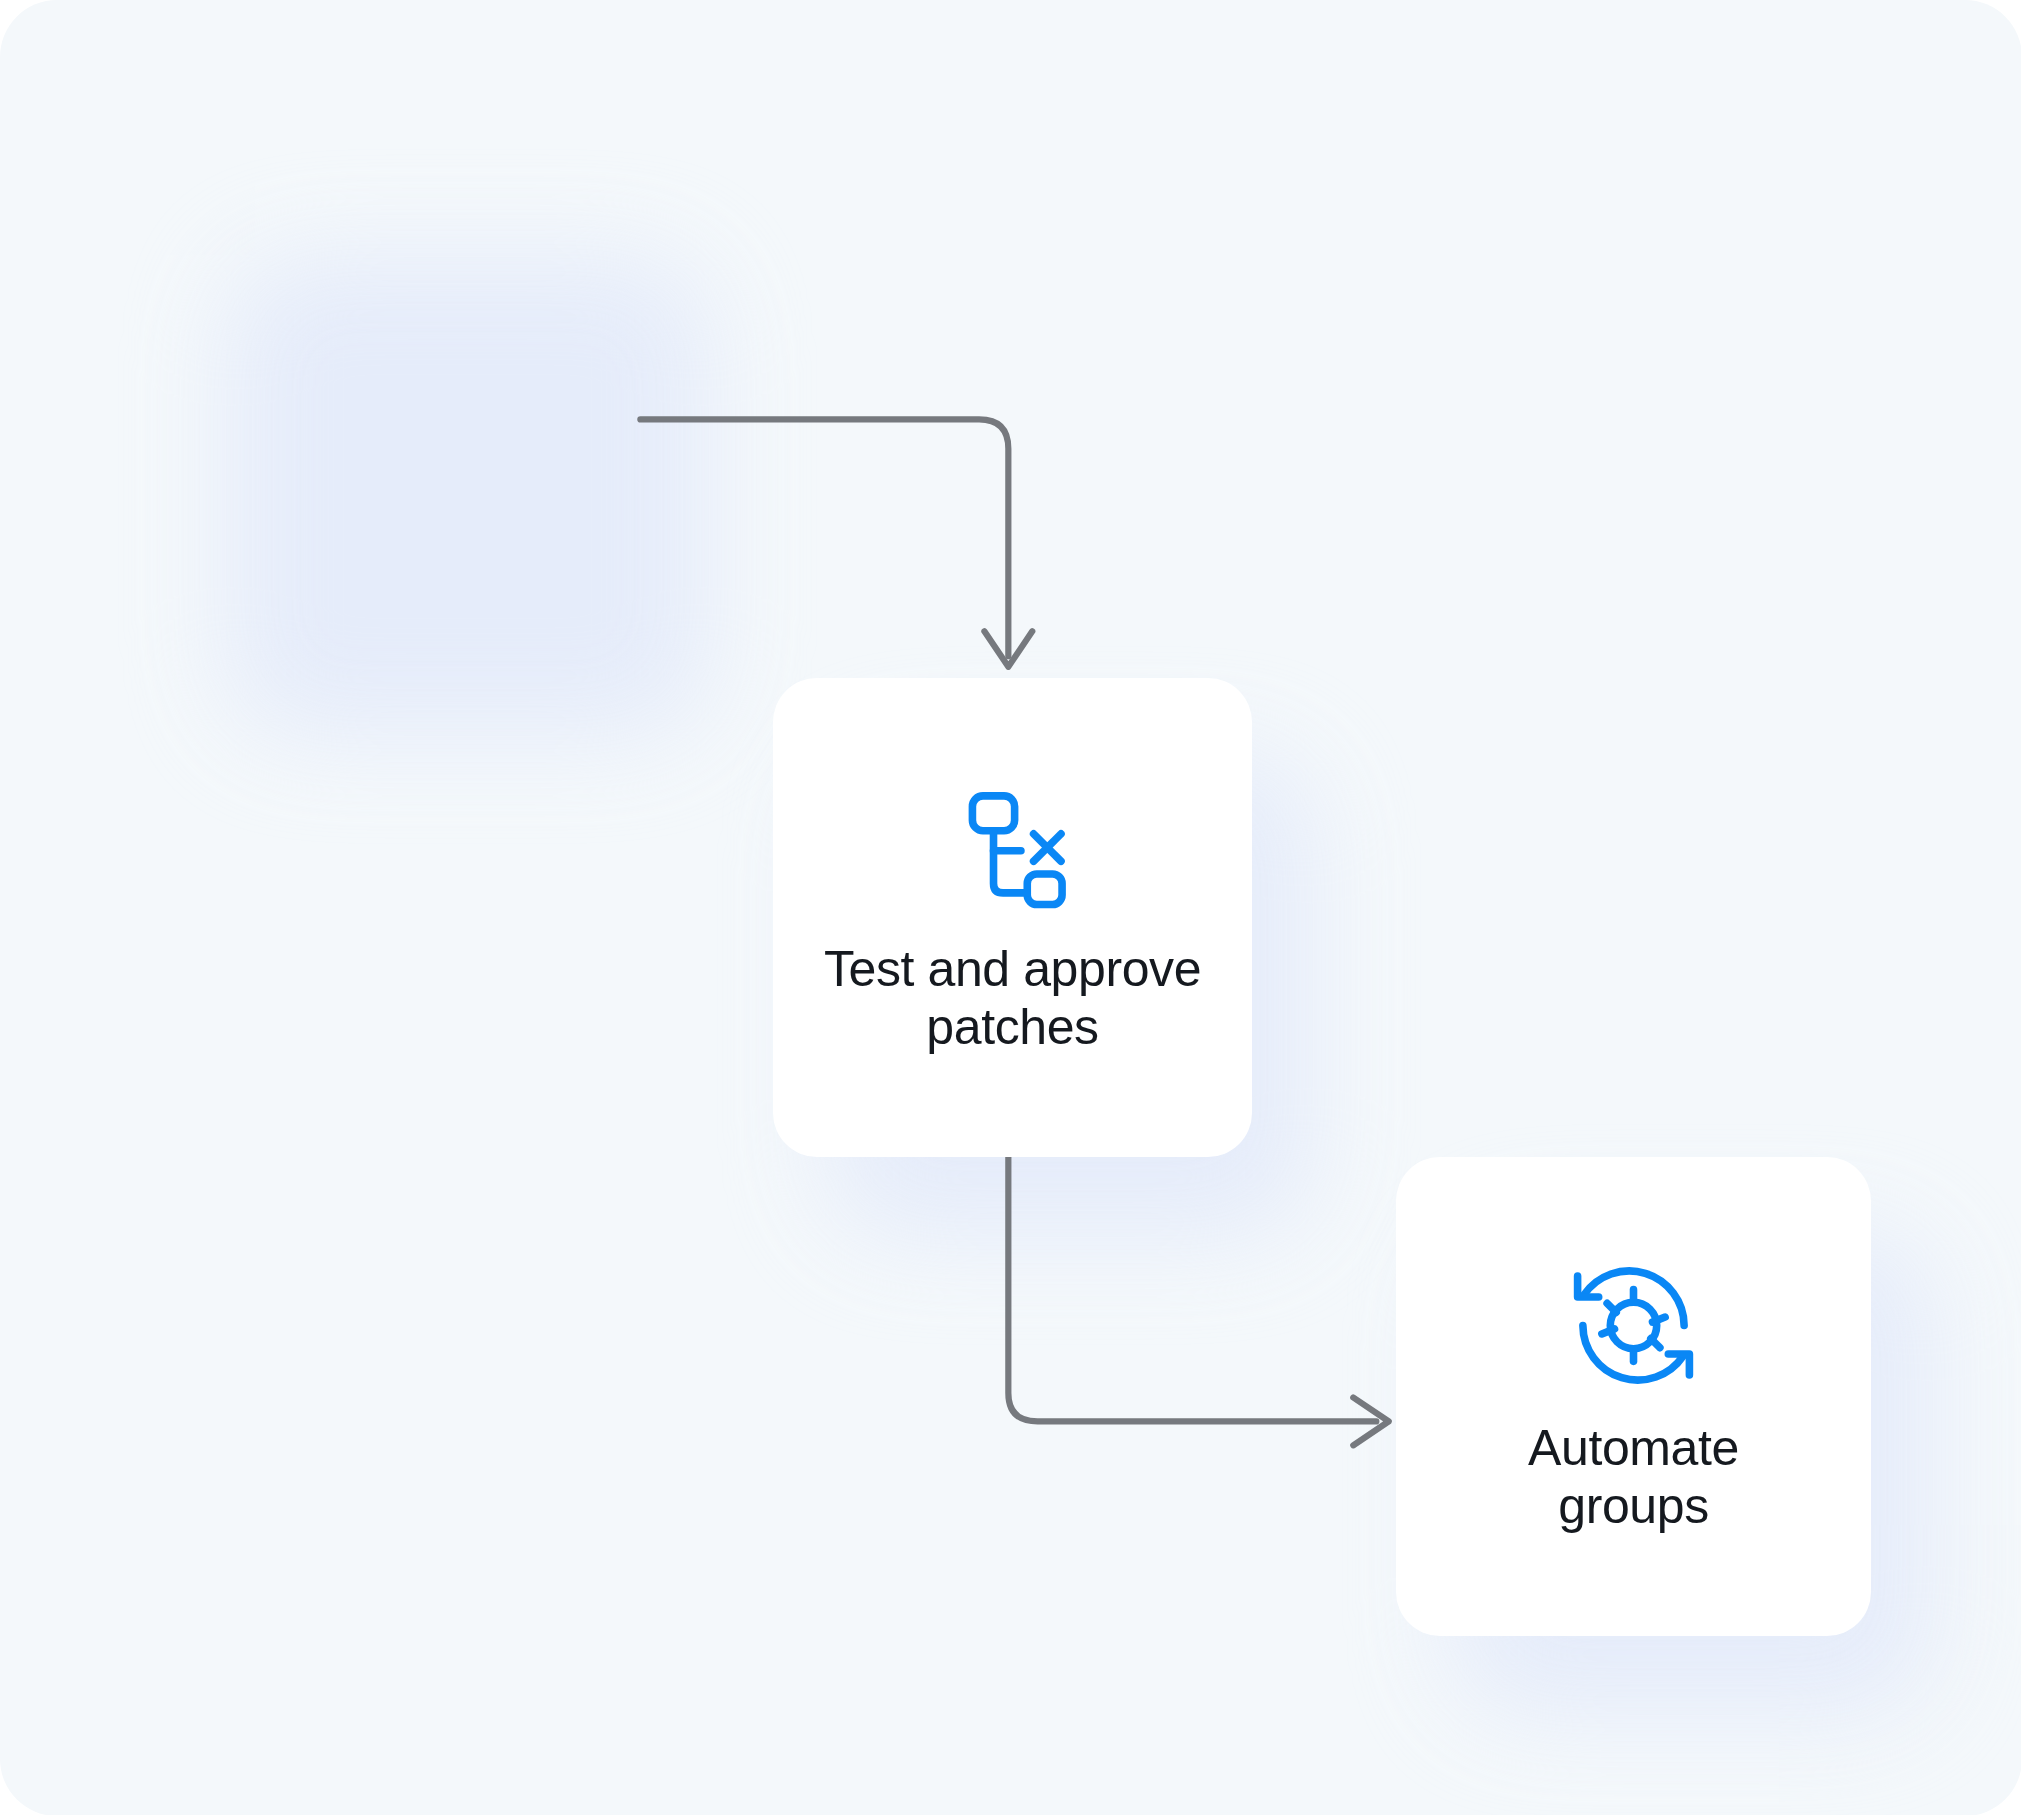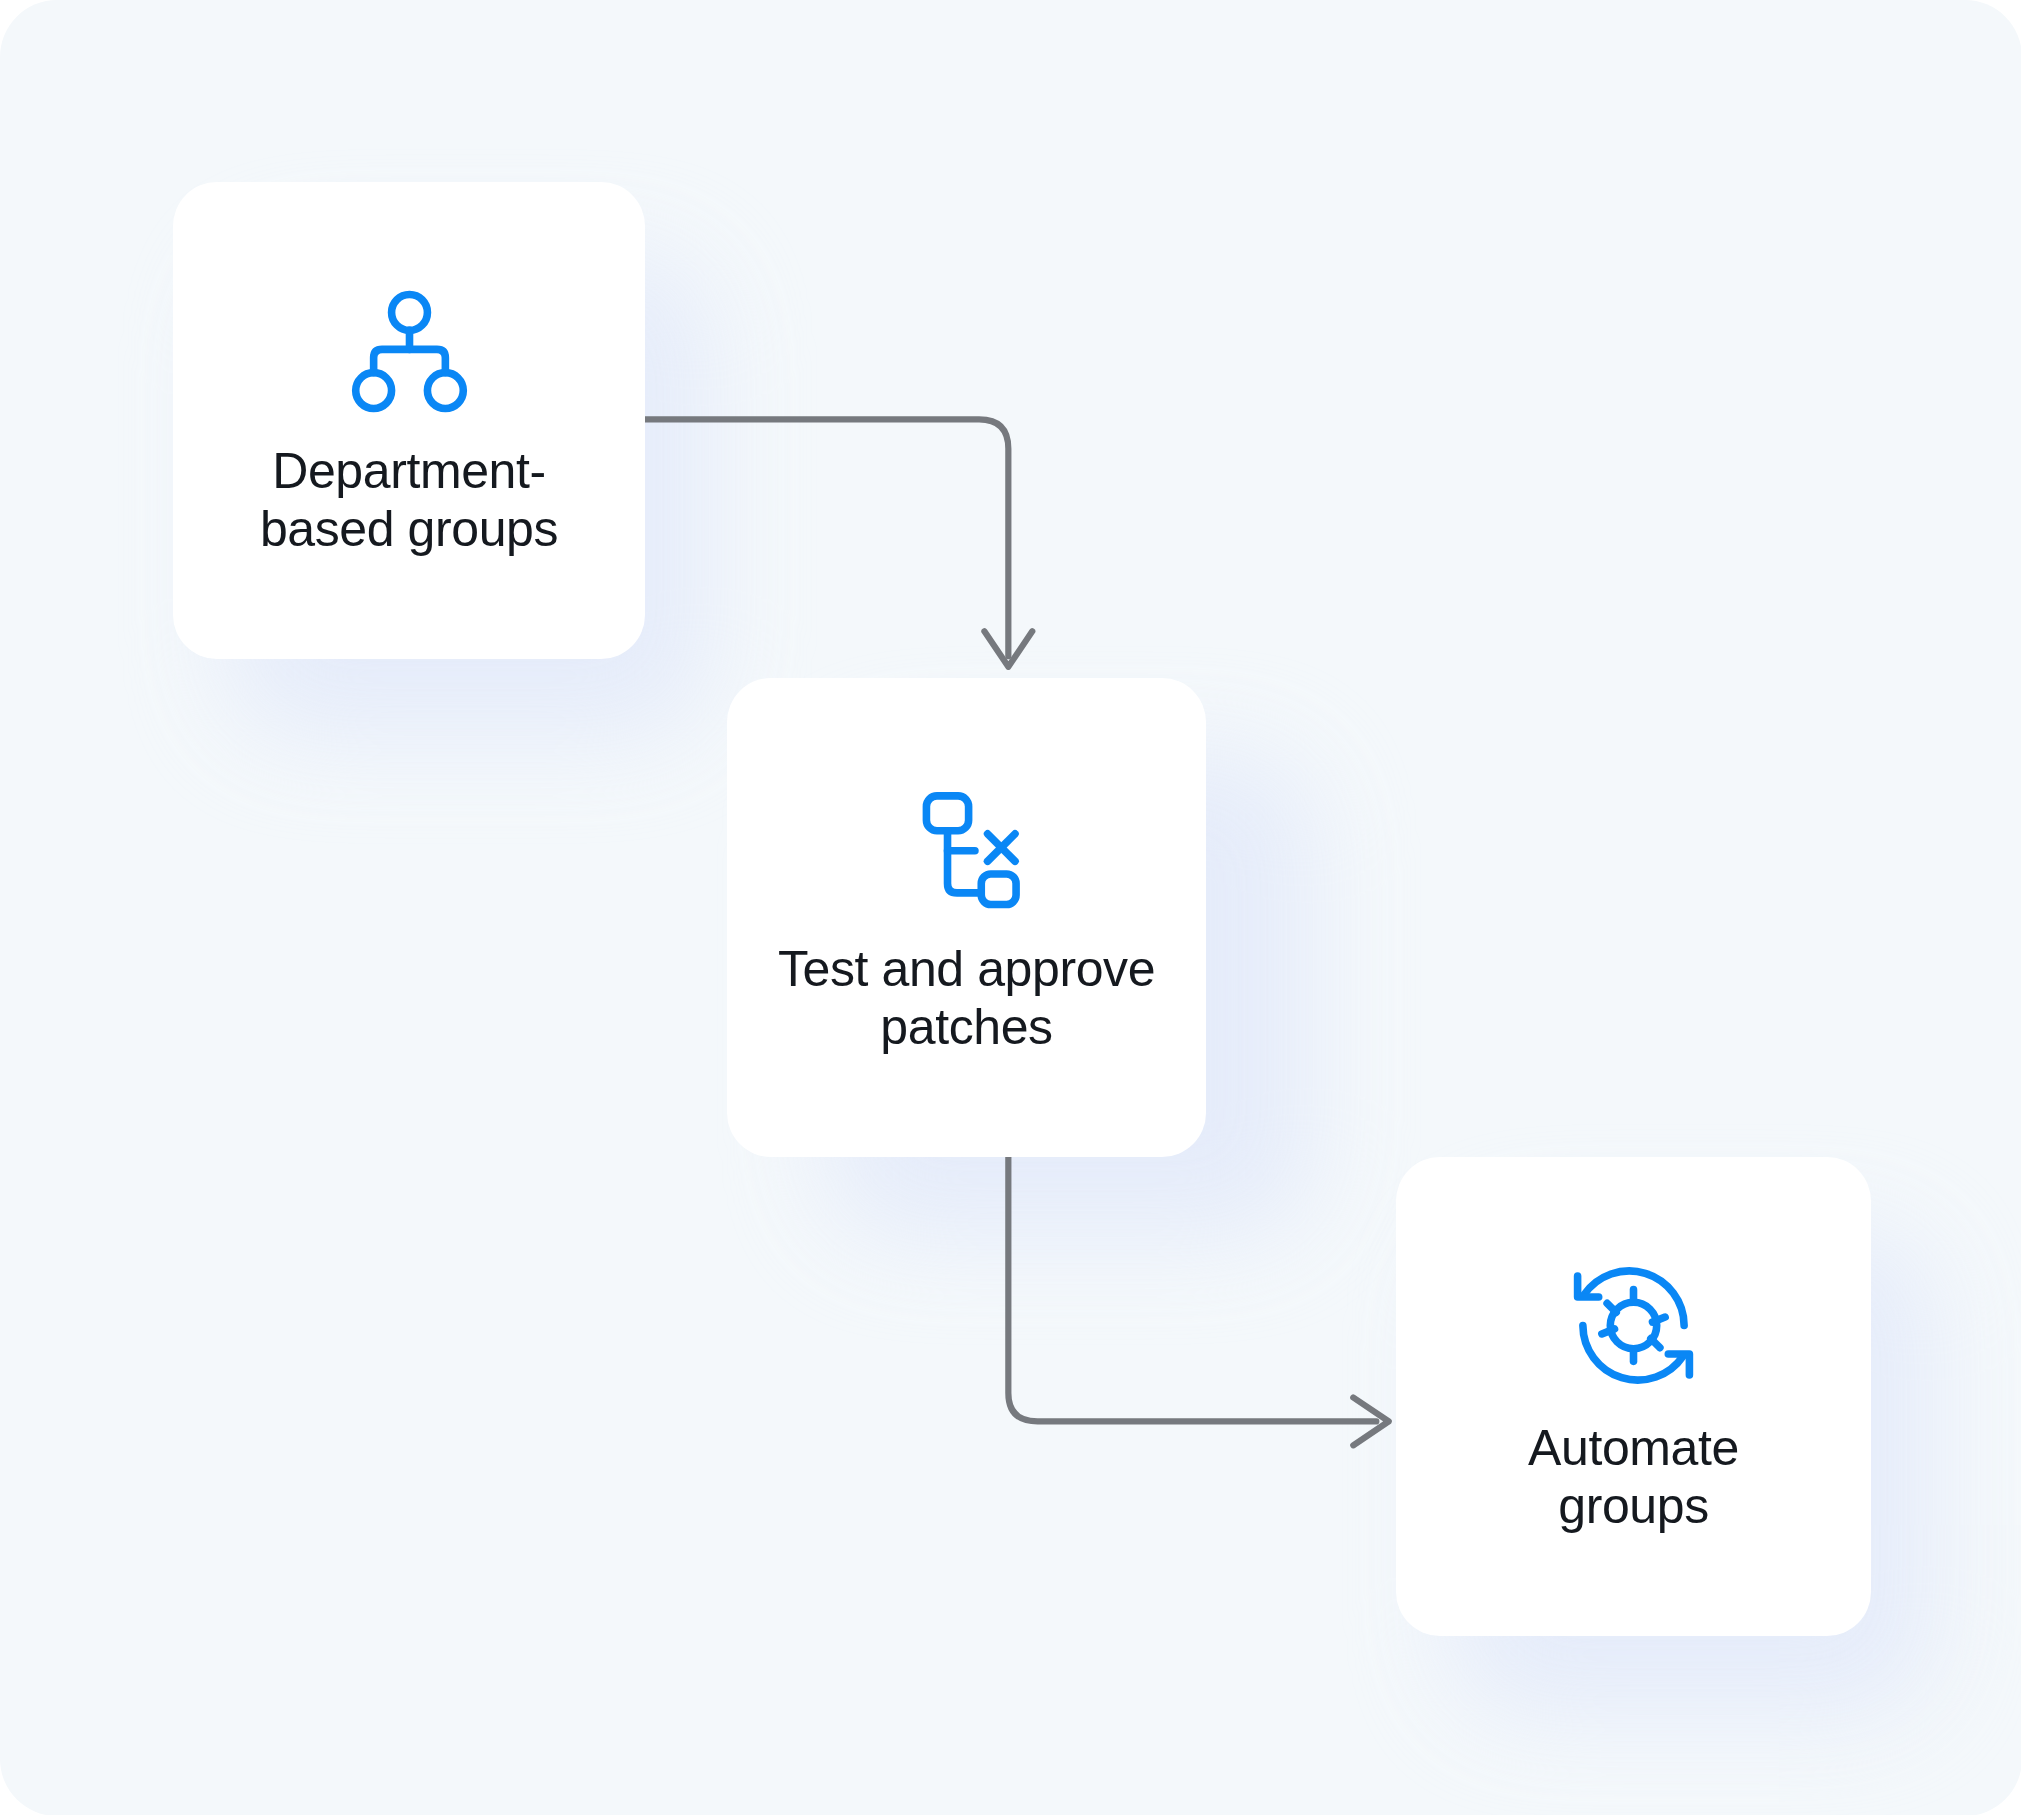"Department-" div.card { html: <div> <svg> <g> <circle></circle> <circle></circle> <circle></circle> <path></path> <path></path> </g> </svg> <div>Department- based groups</div> </div> -> none }
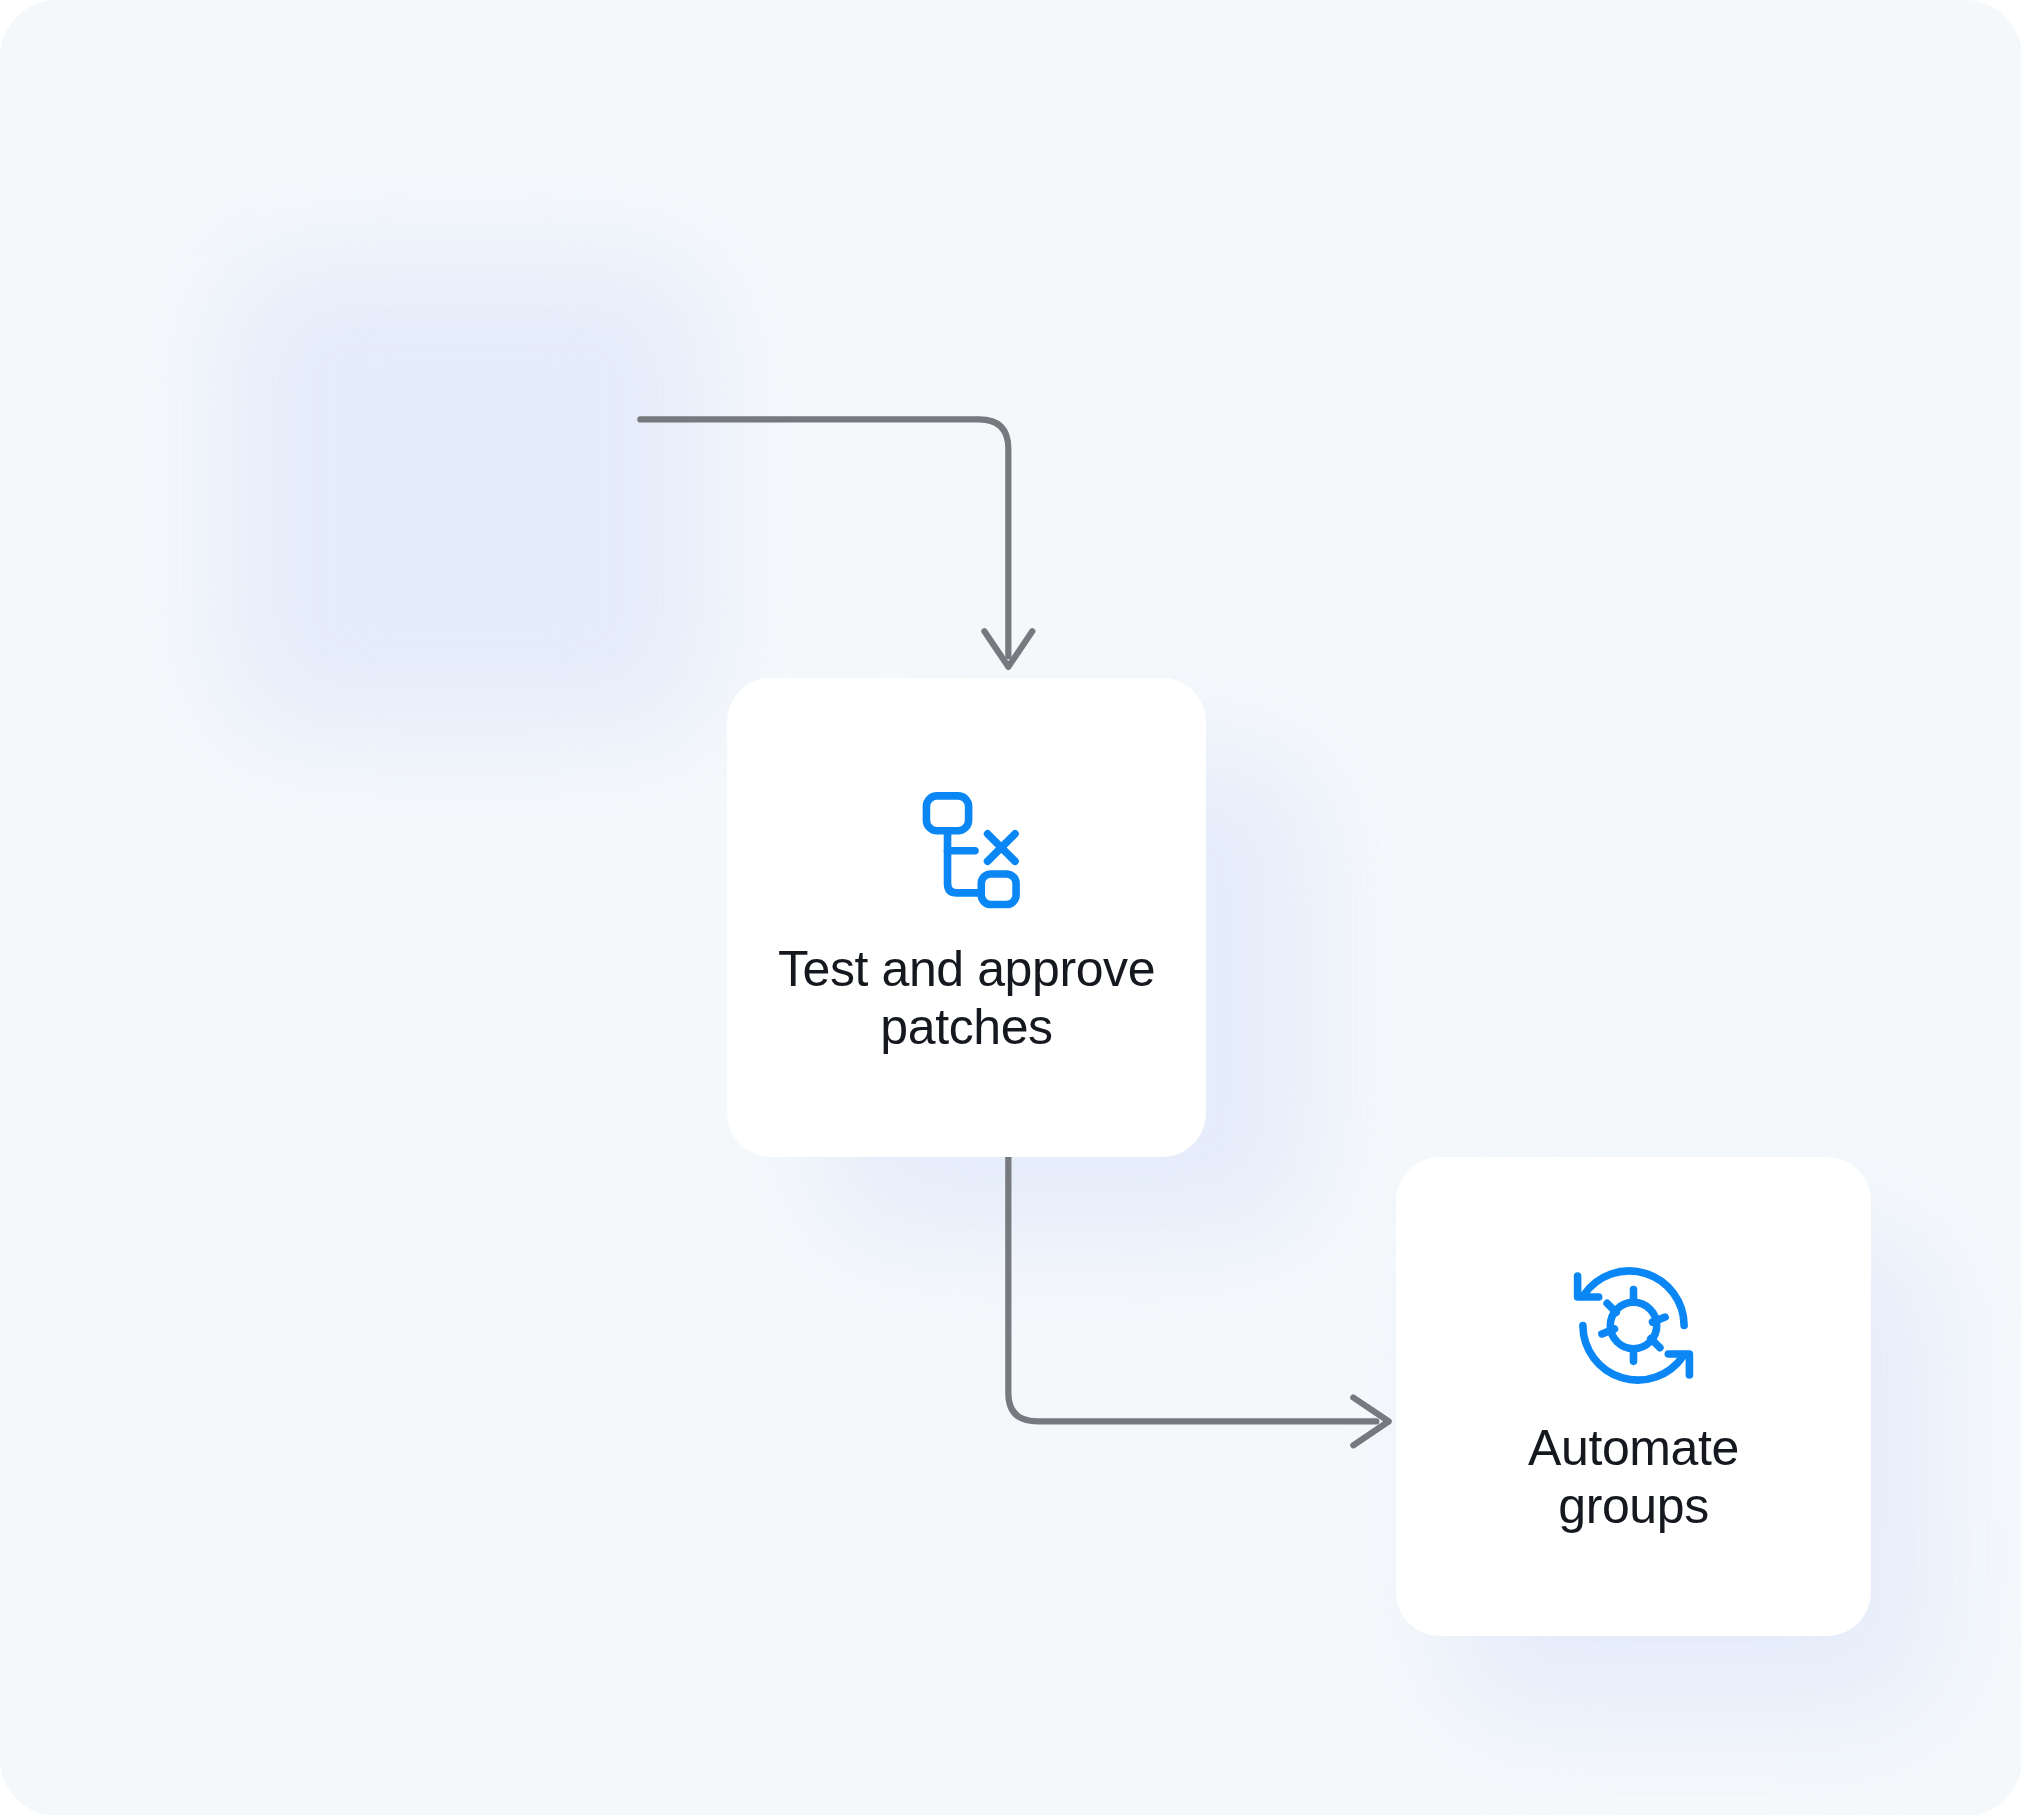"Test and approve" .card-2 { left: 727px -> 773px }
